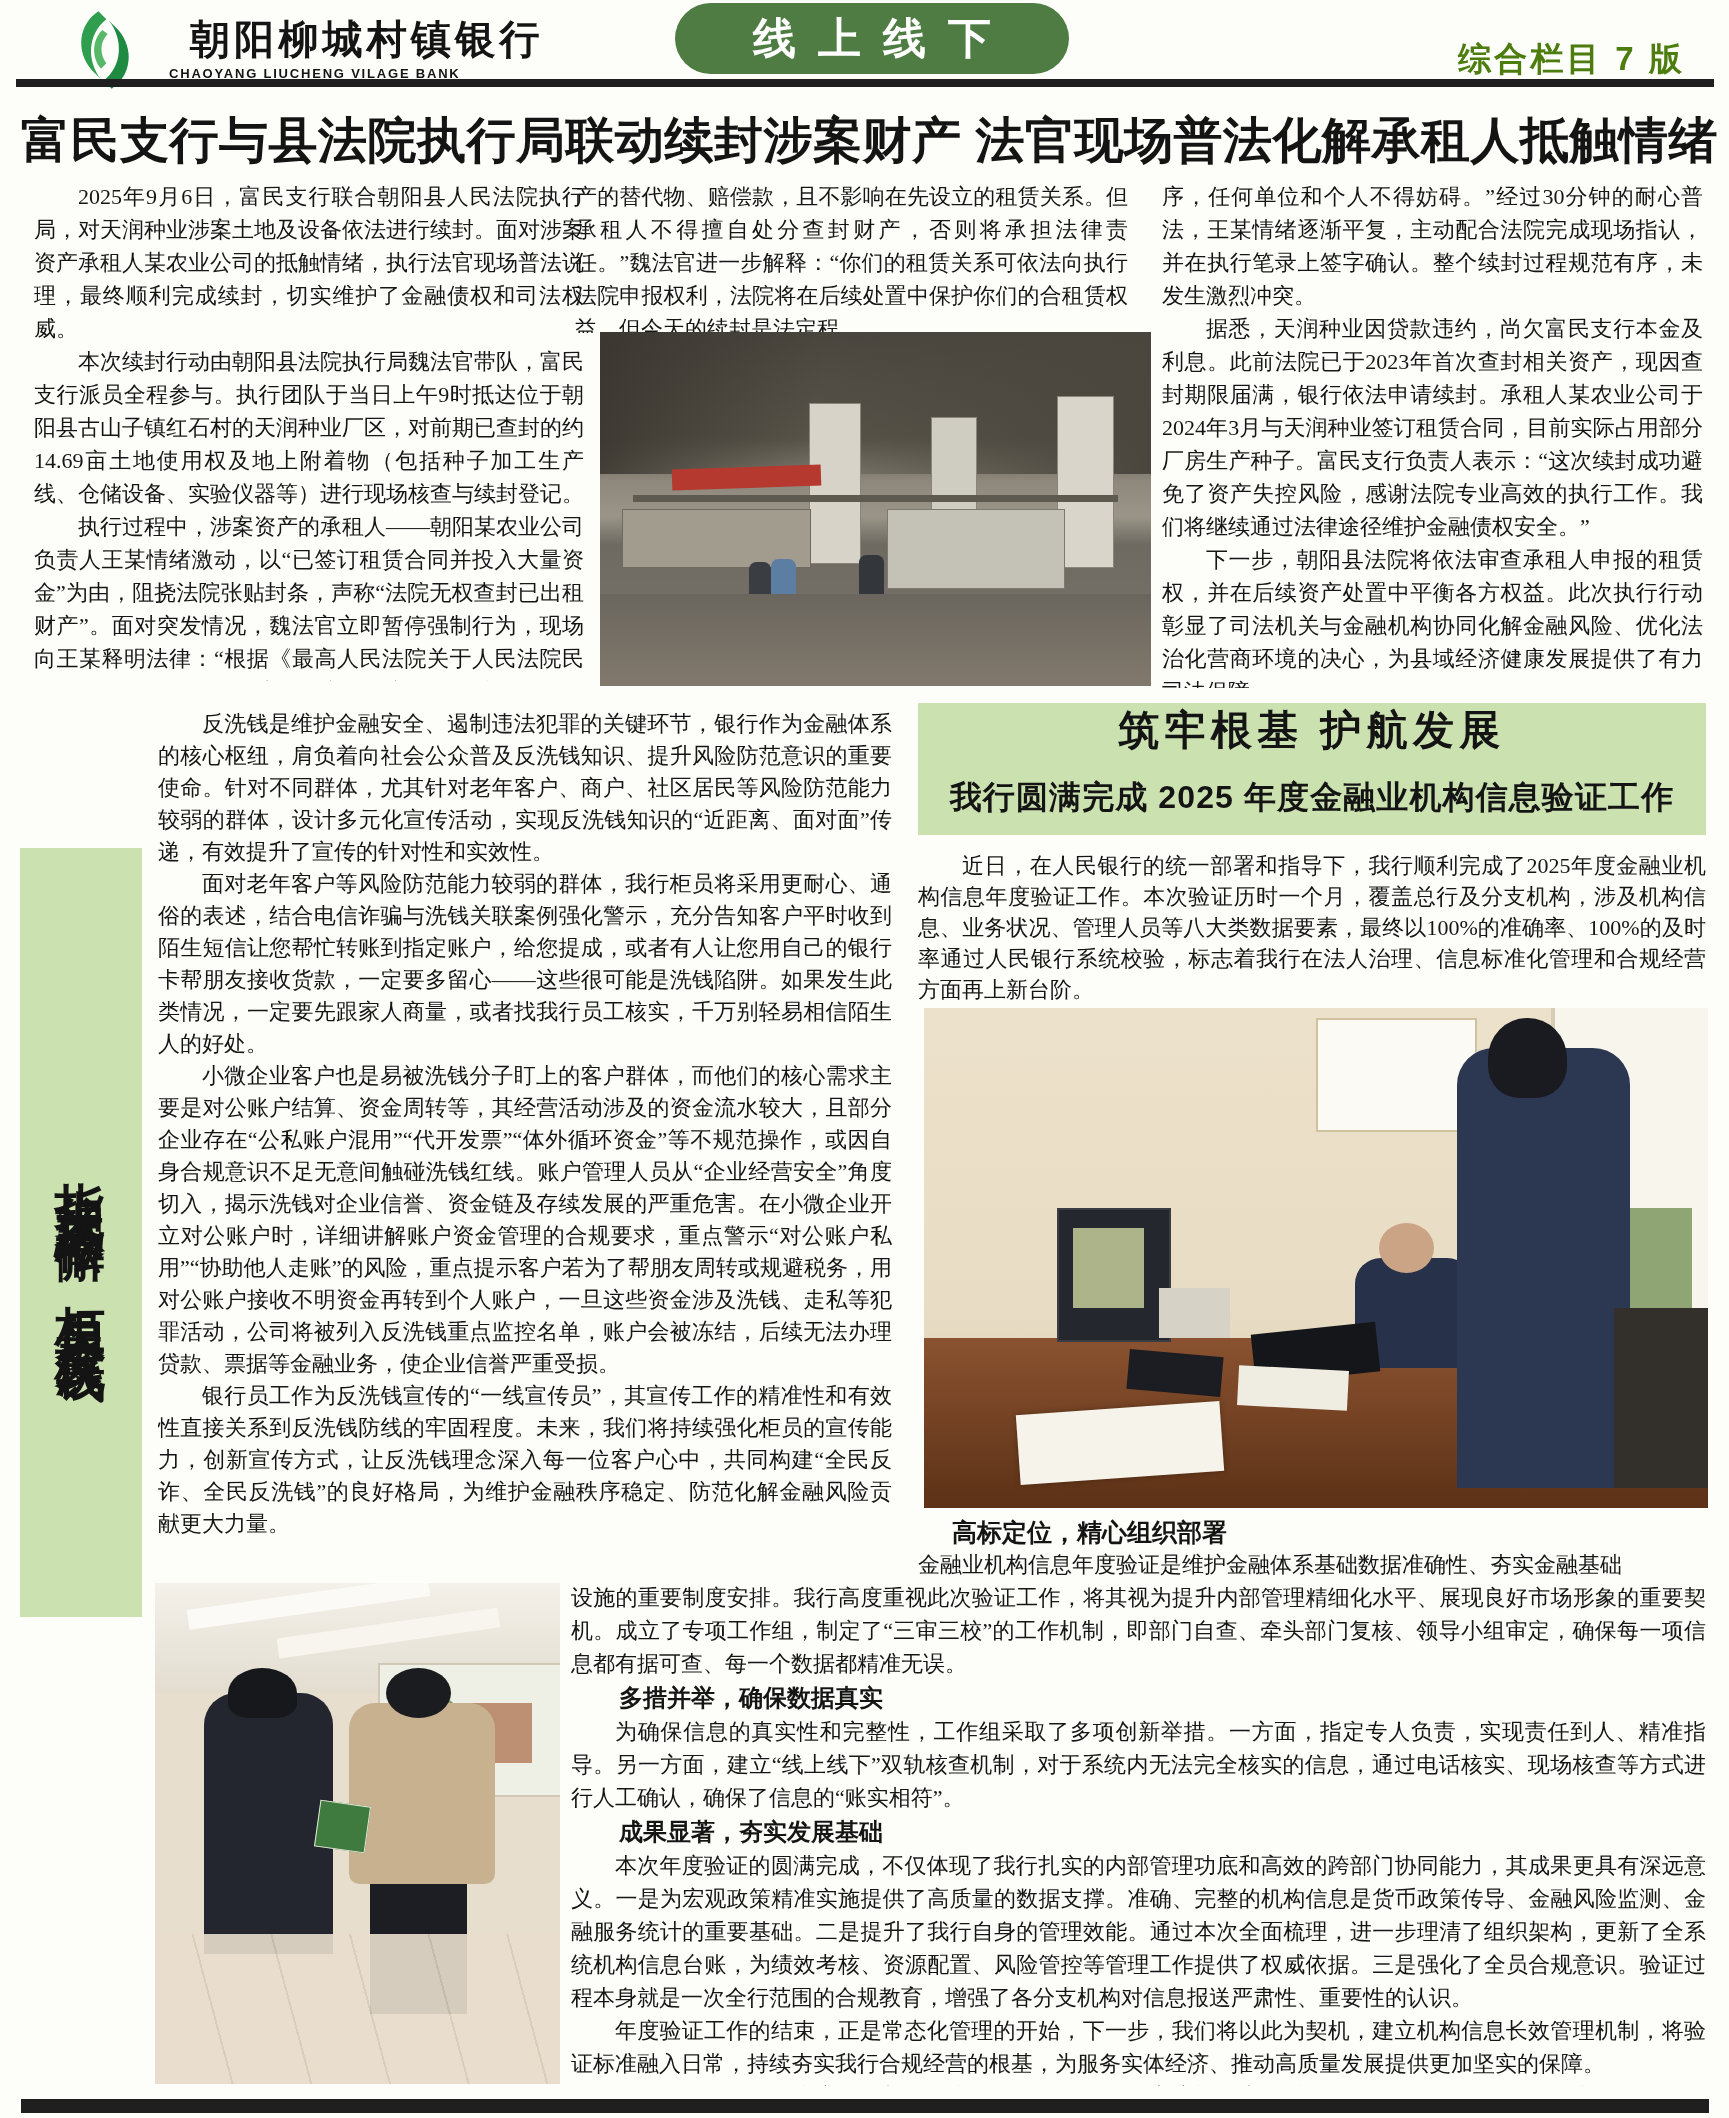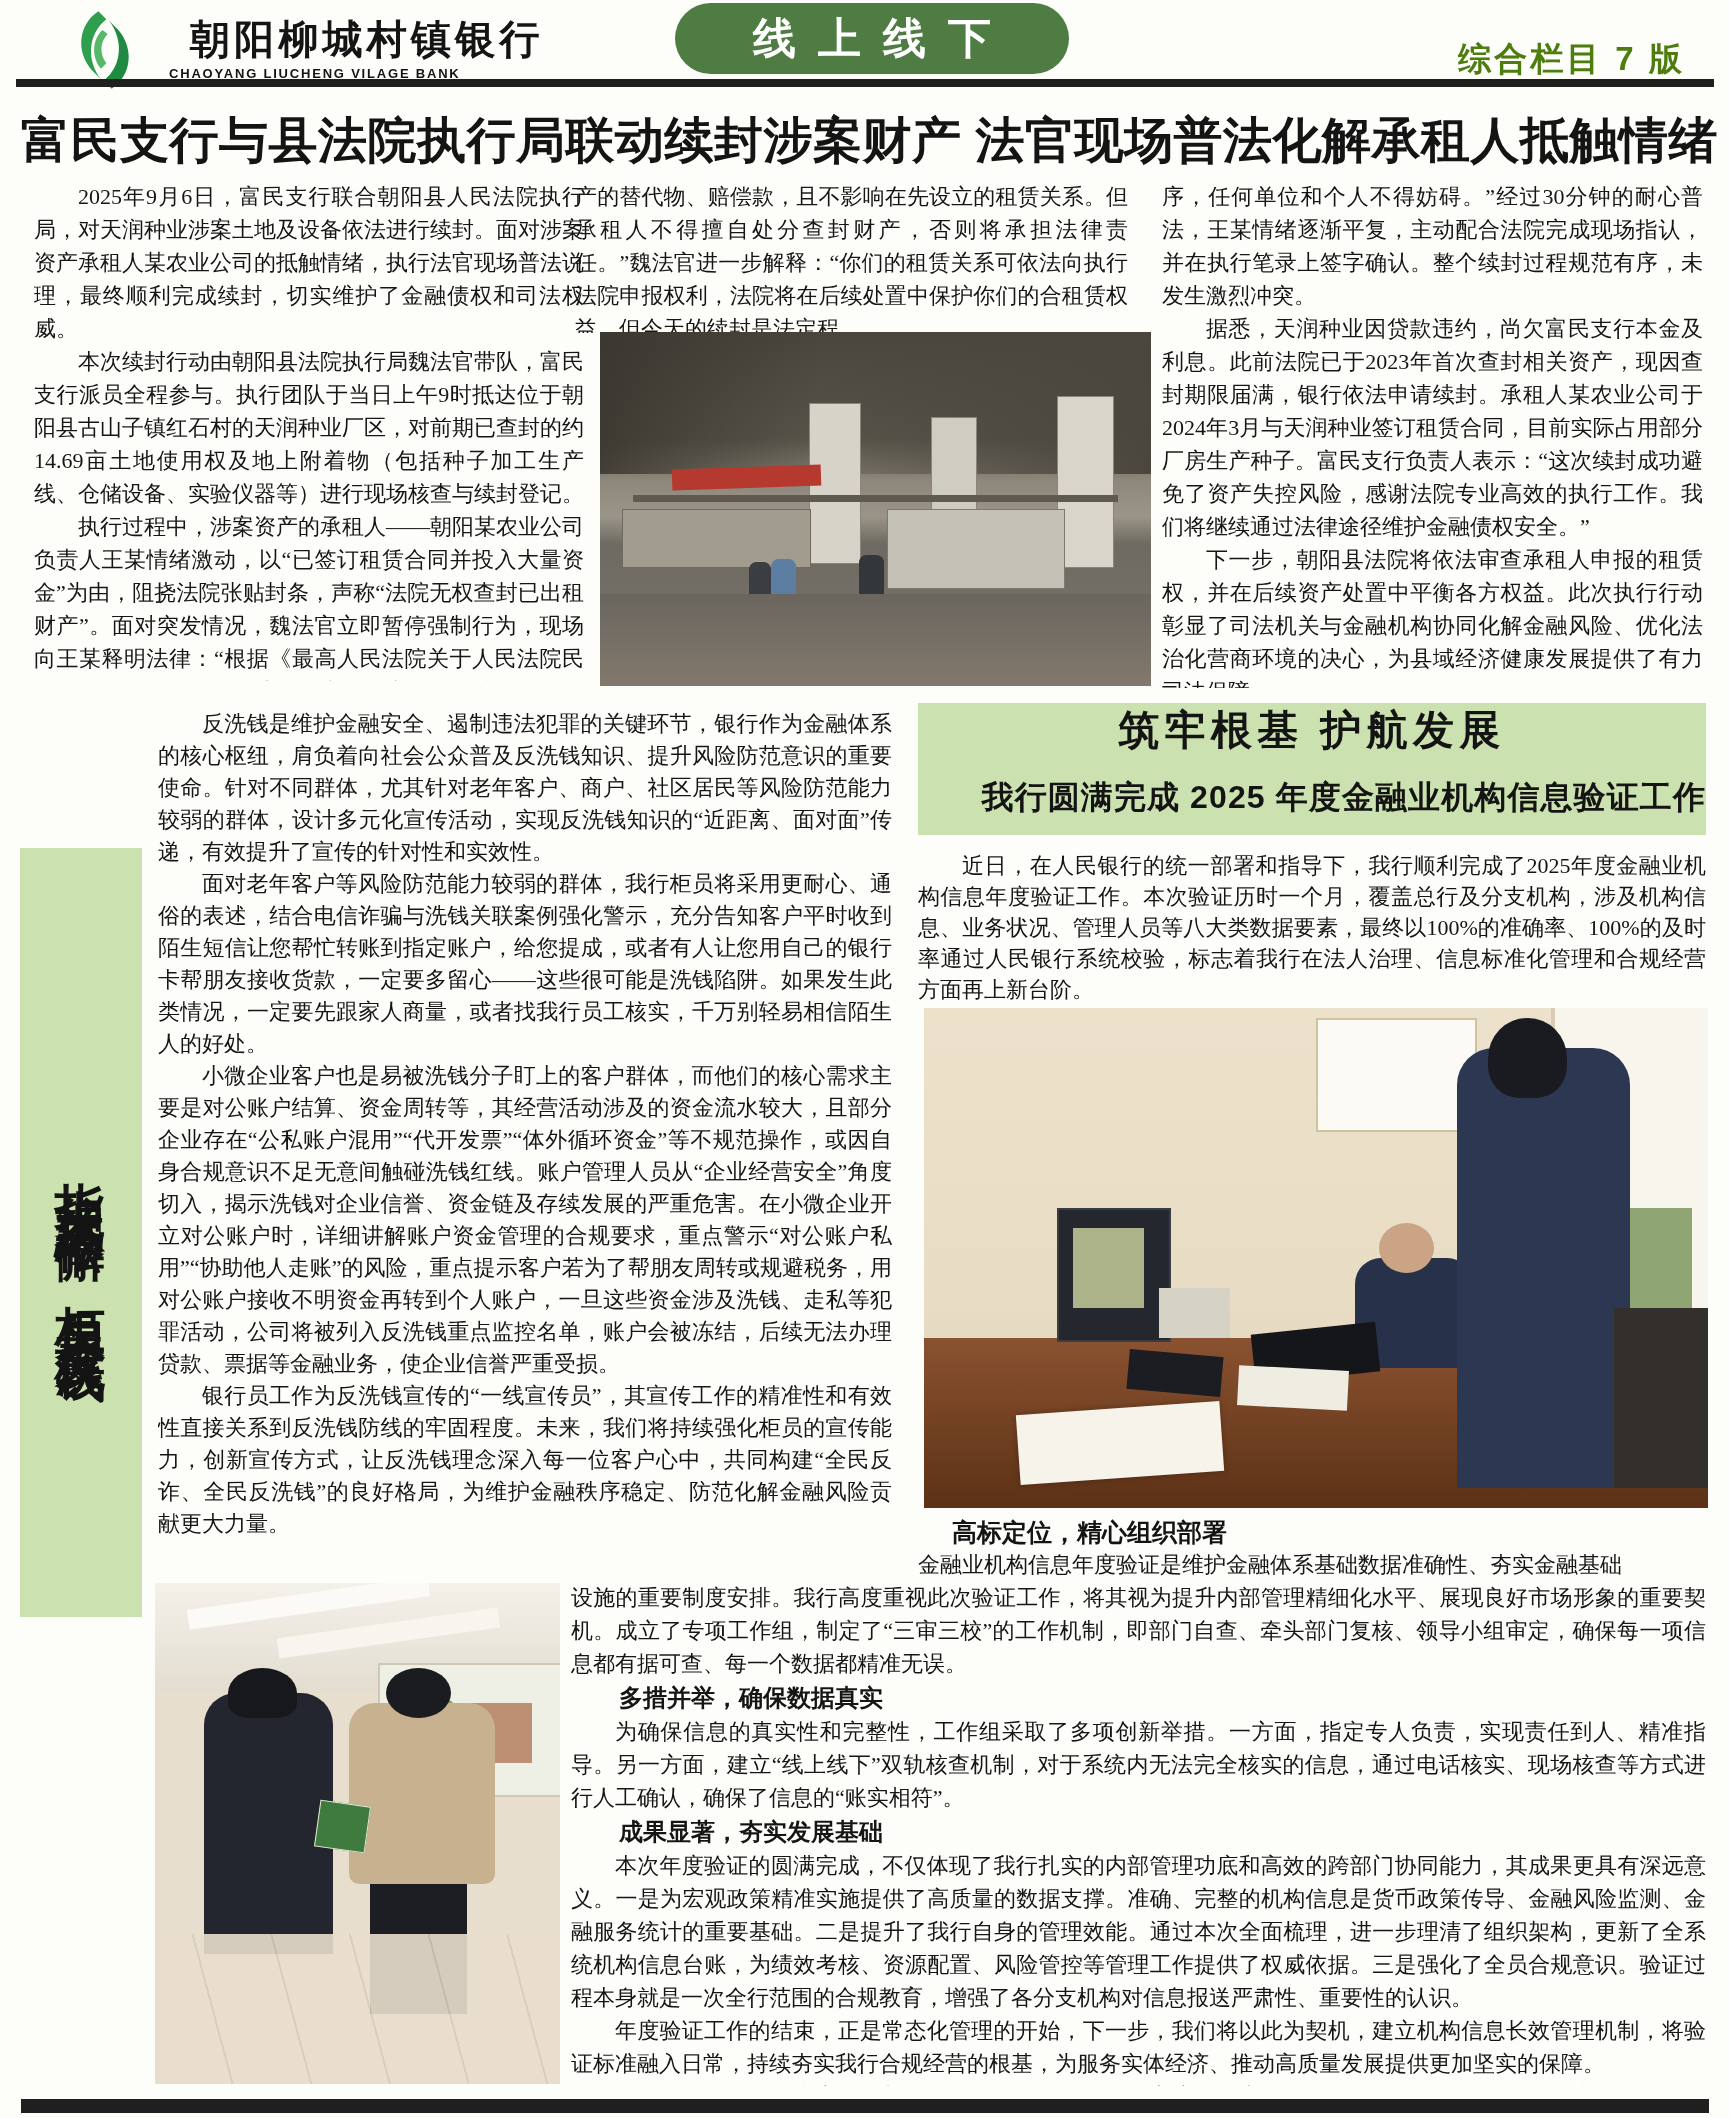"我行圆满完成 2025 年度金融业机构信息验证工作" #verif-subtitle { text-align: right -> center }
